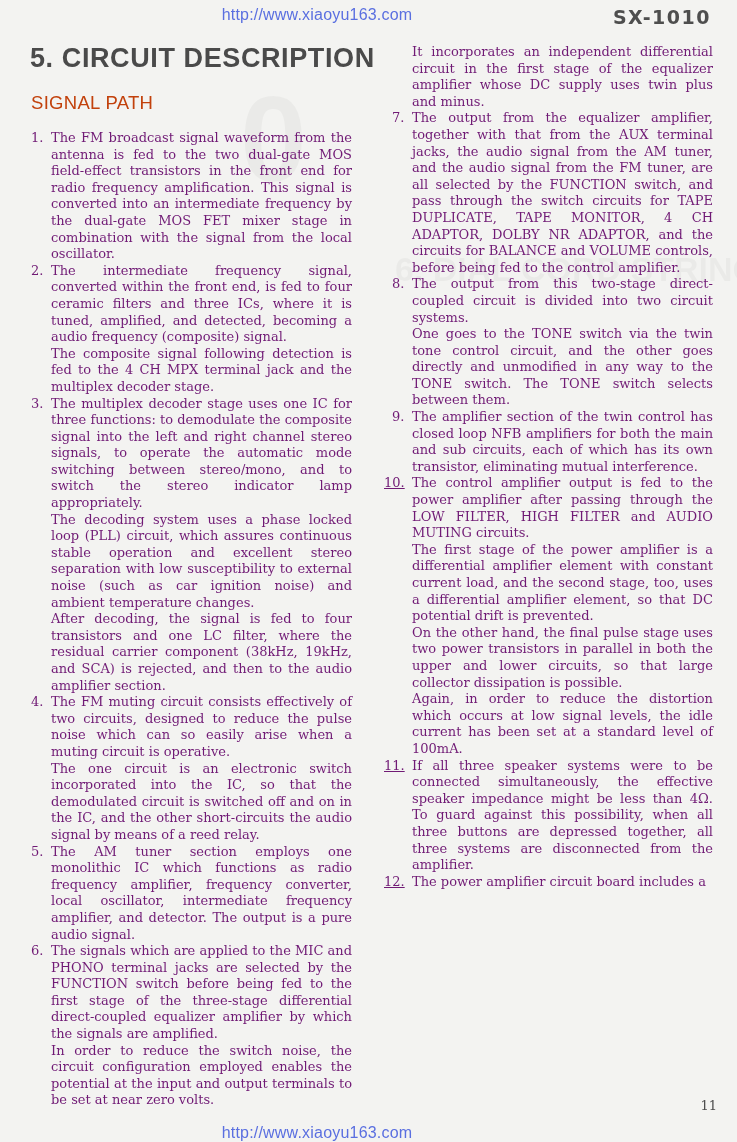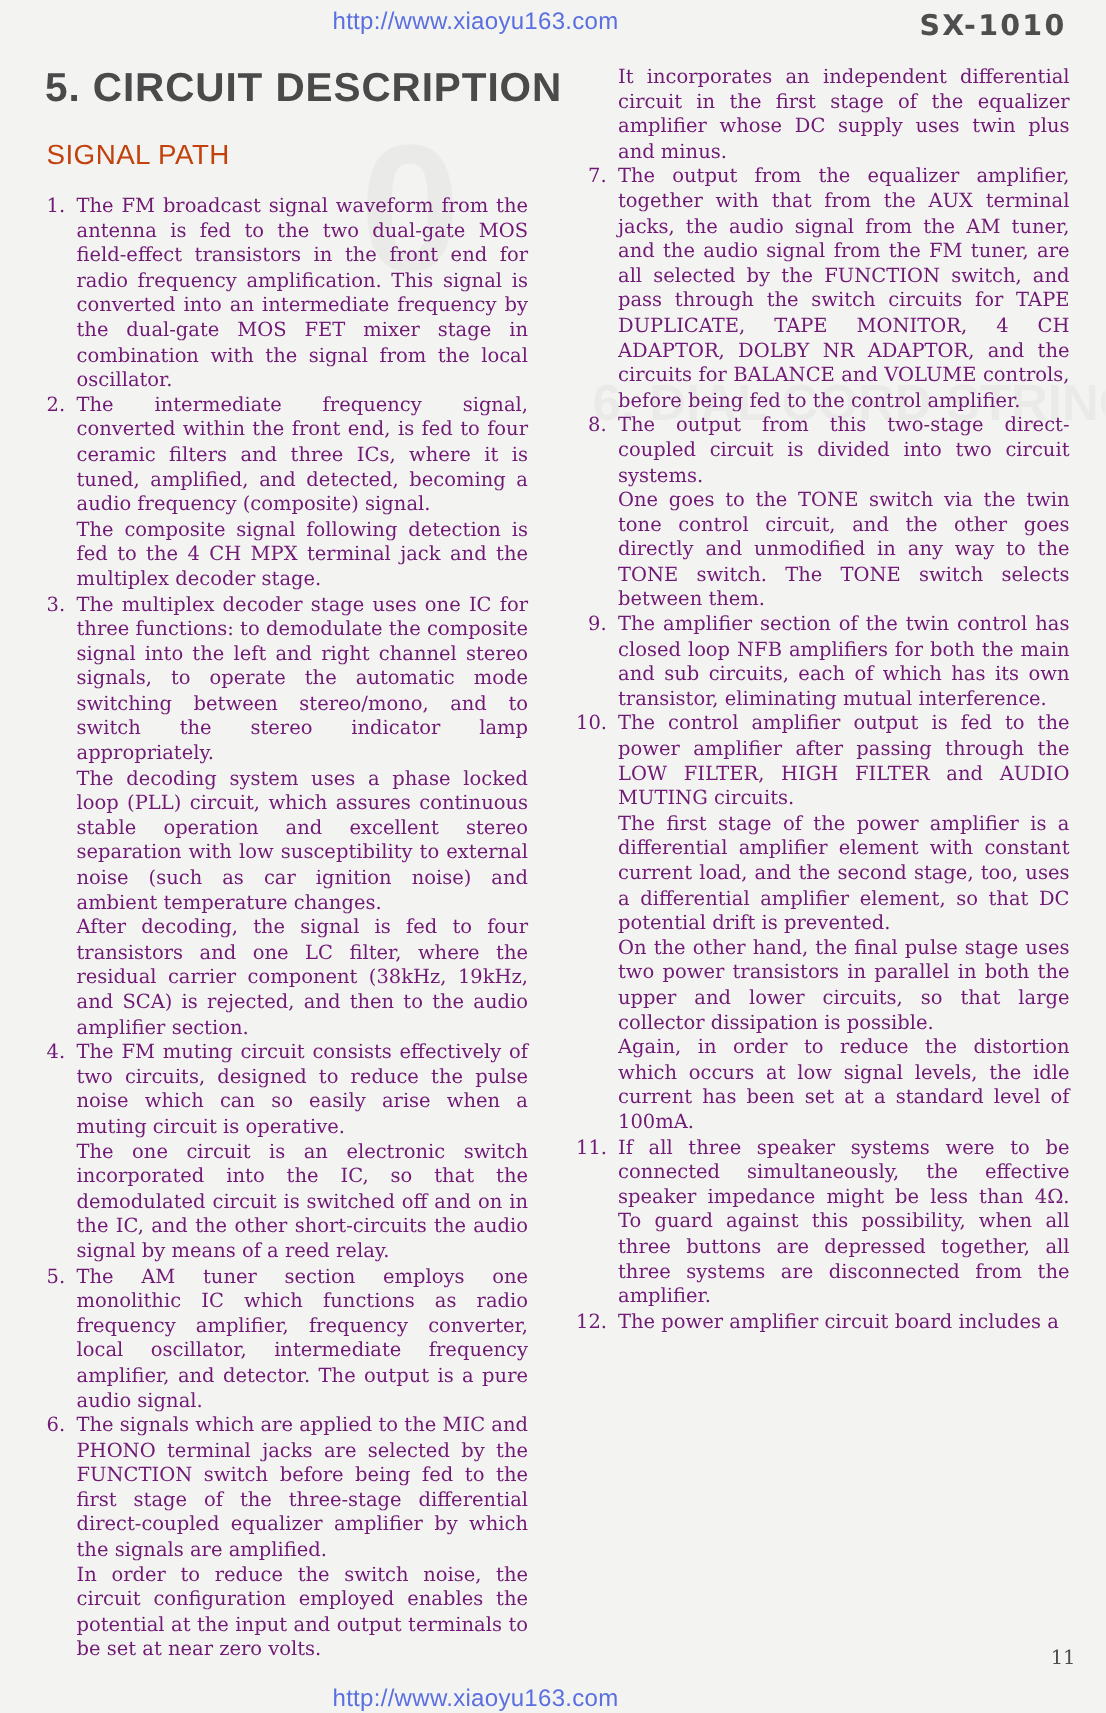"10." .col.right .item.dbl .num { text-decoration: none -> underline }
